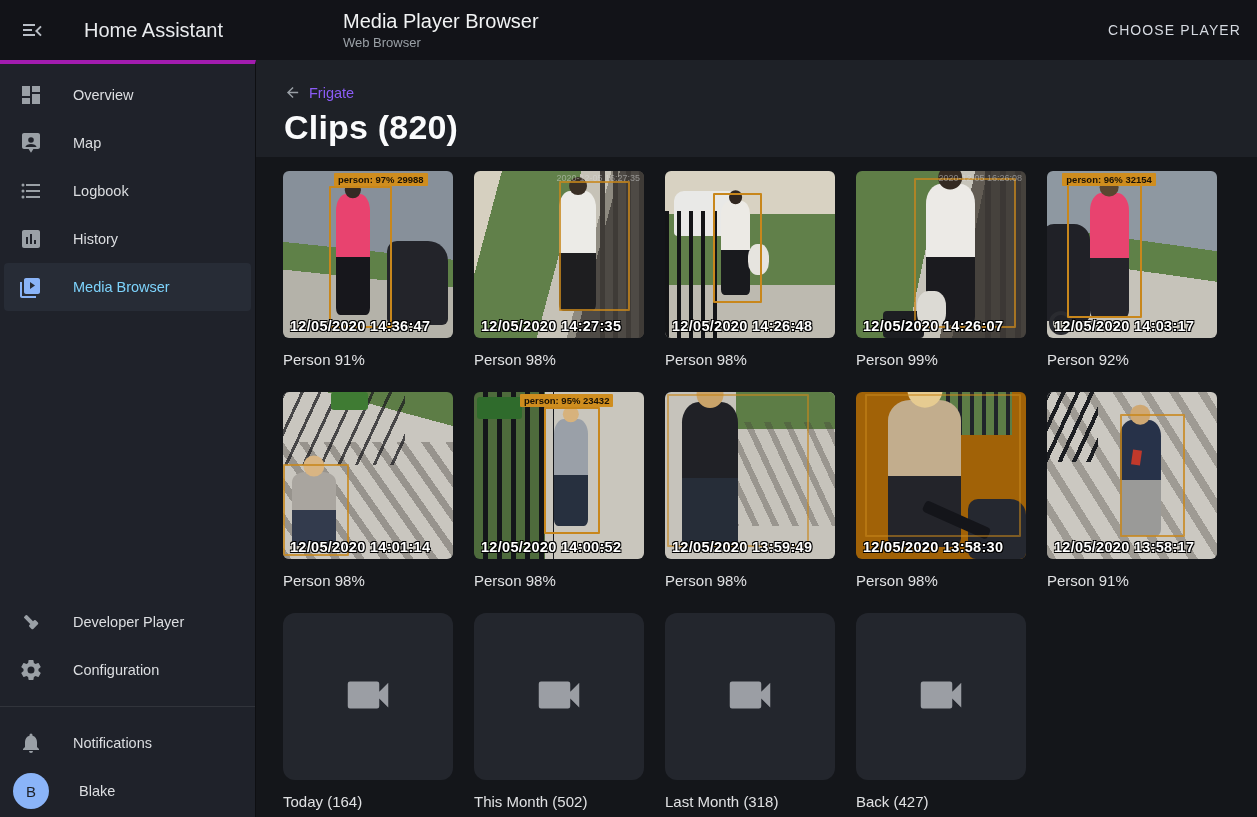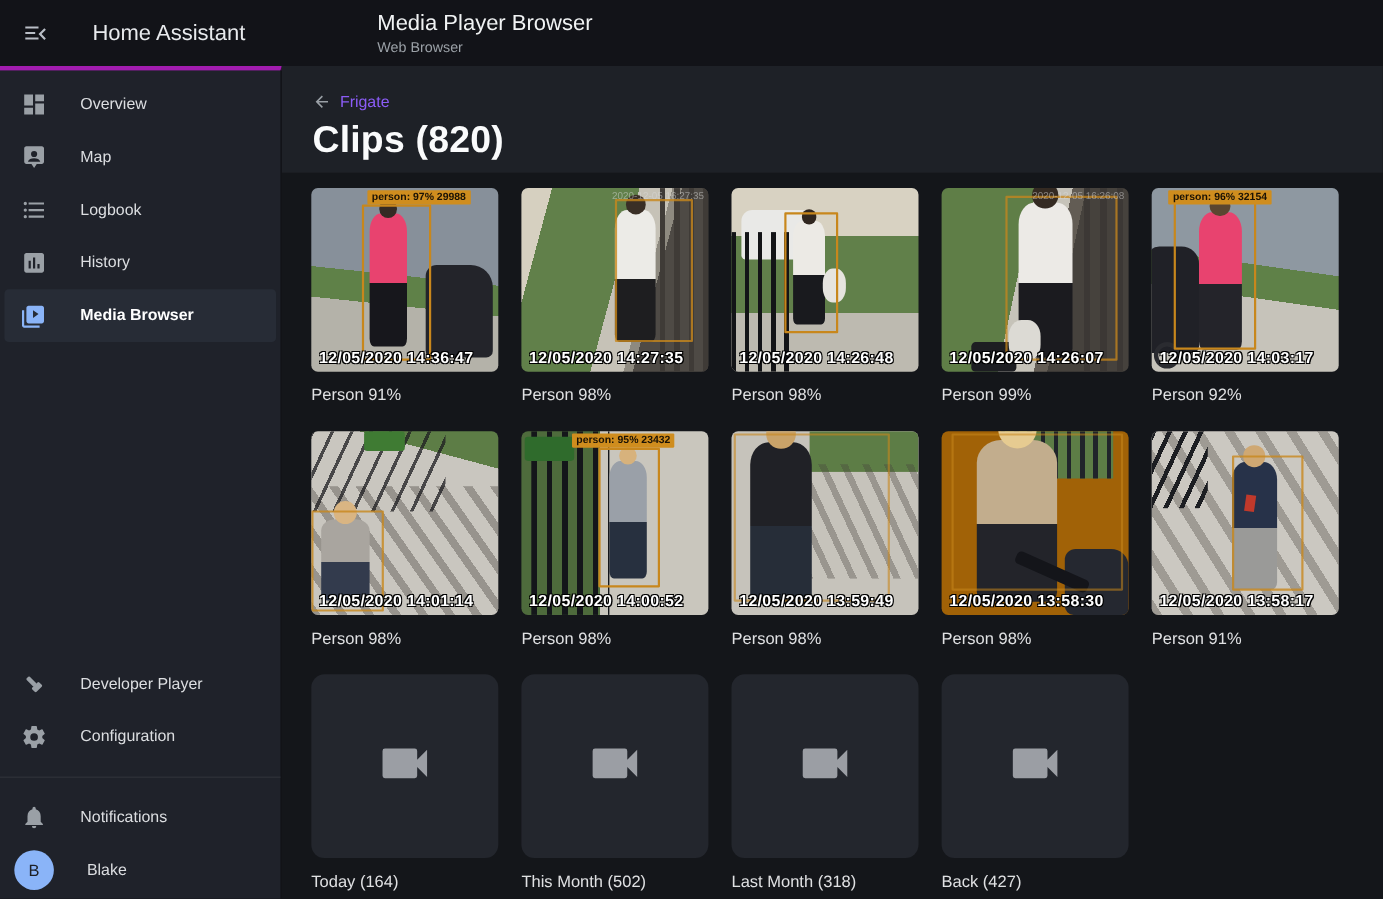"CHOOSE PLAYER" button.choose-btn { html: none -> <button>CHOOSE PLAYER</button> }
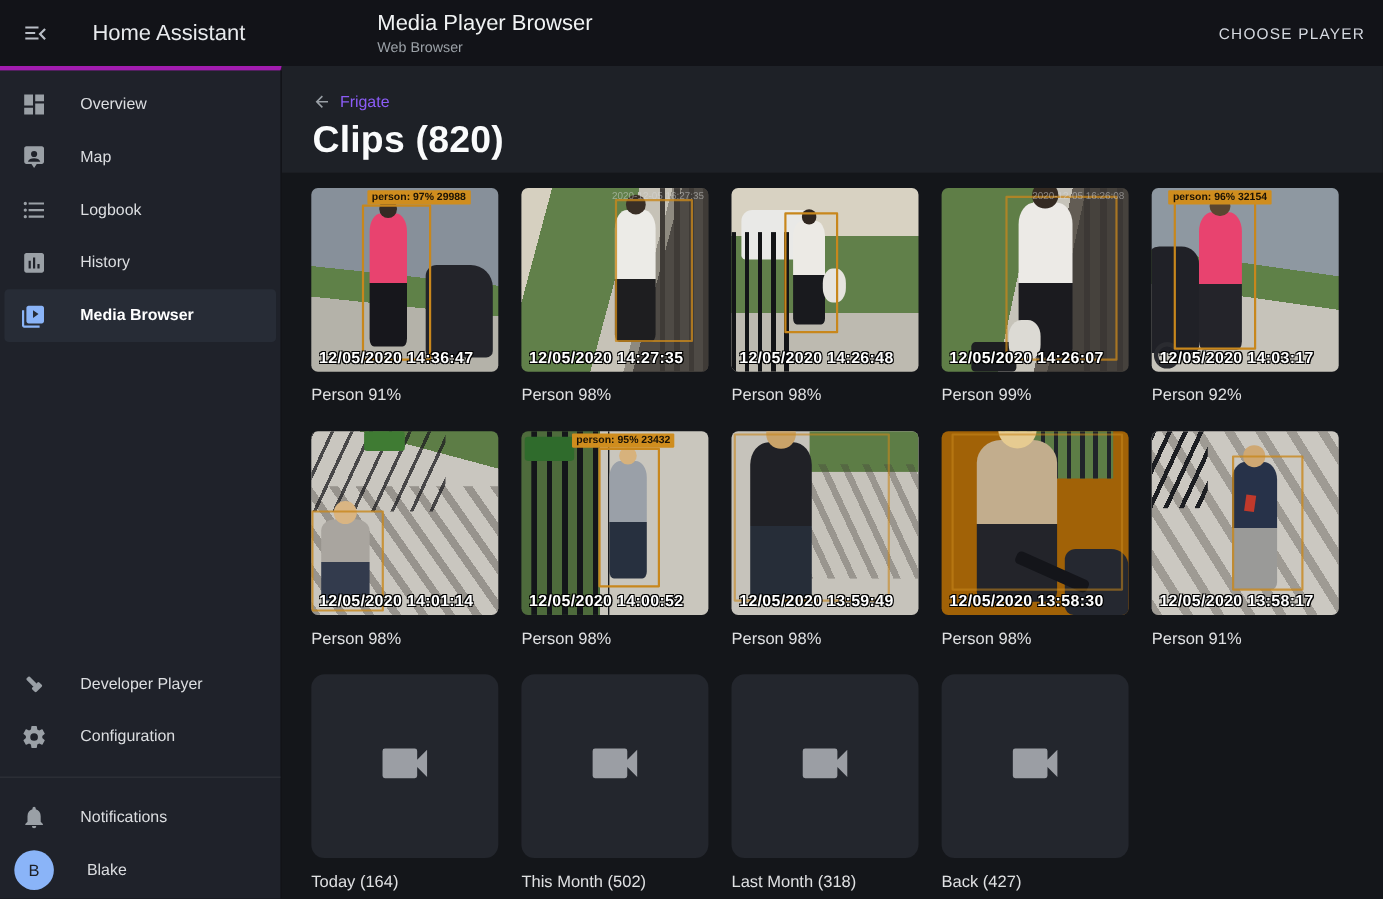"Media Browser" .nav-item.selected .lbl { color: #ffffff -> #7dd3fc; font-weight: 700 -> 400 }
